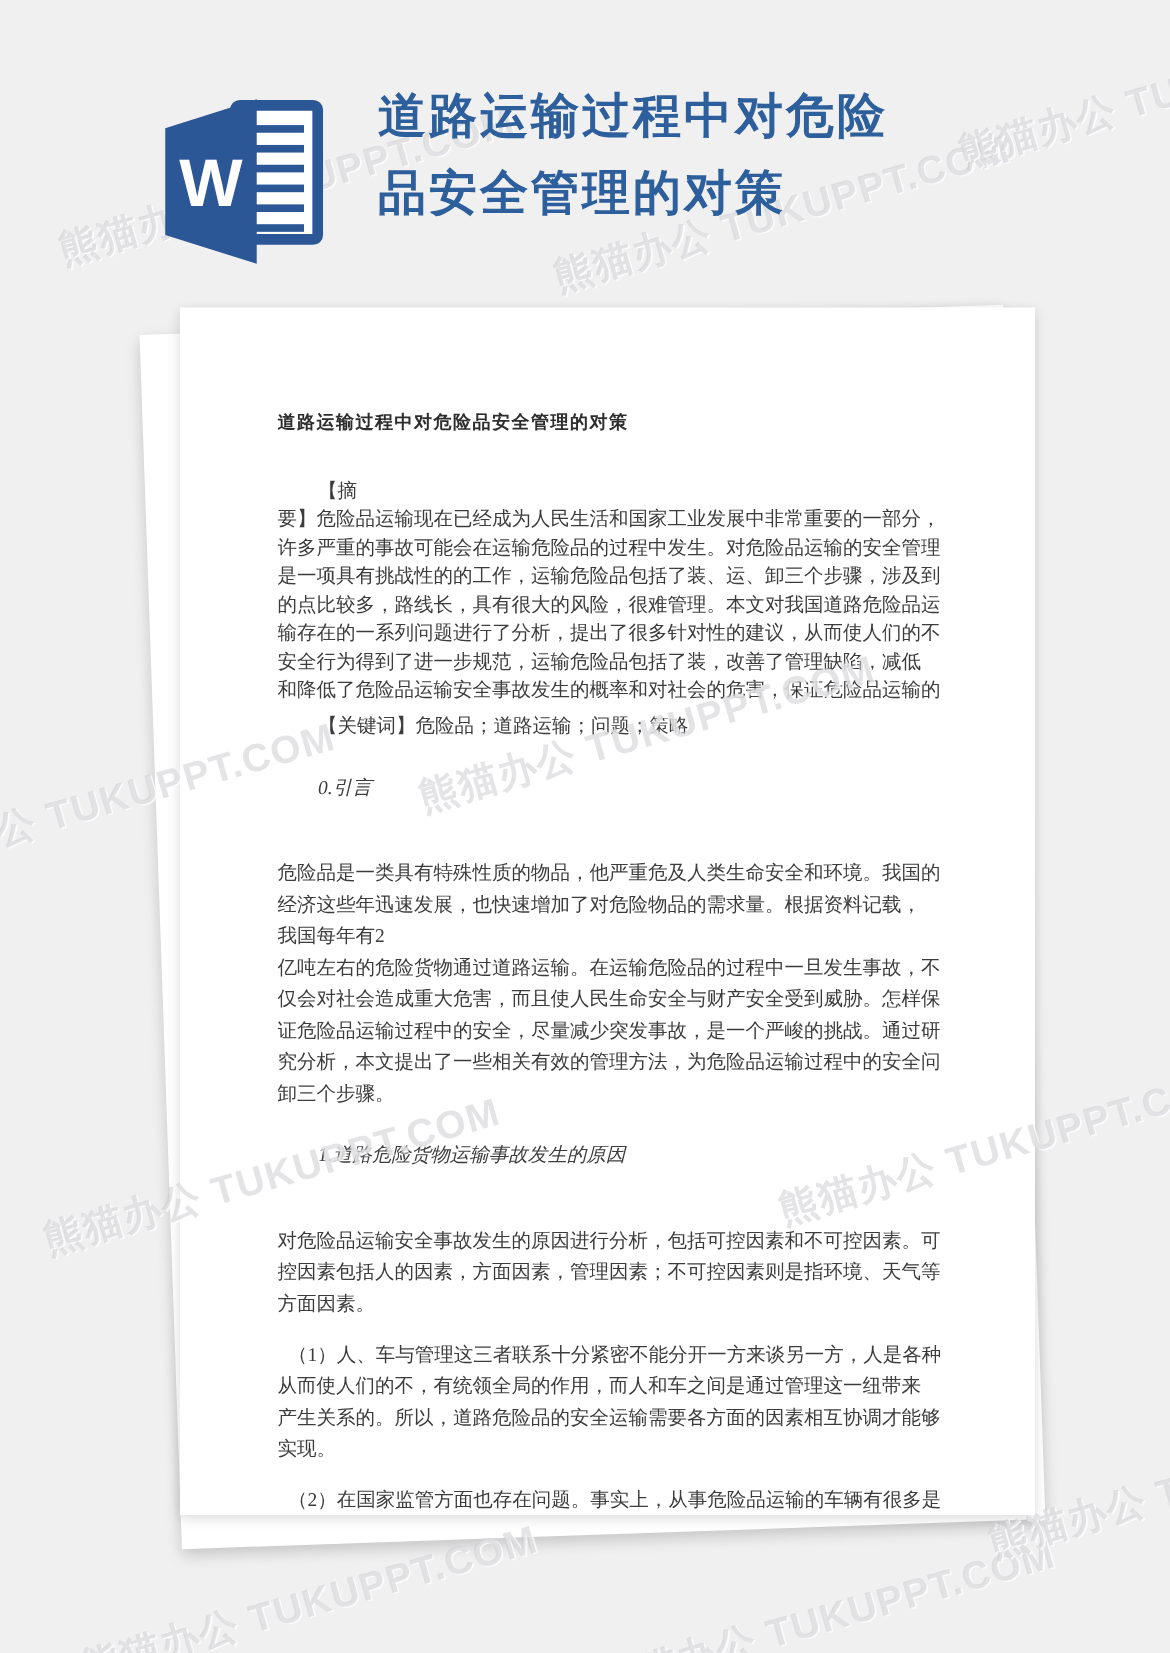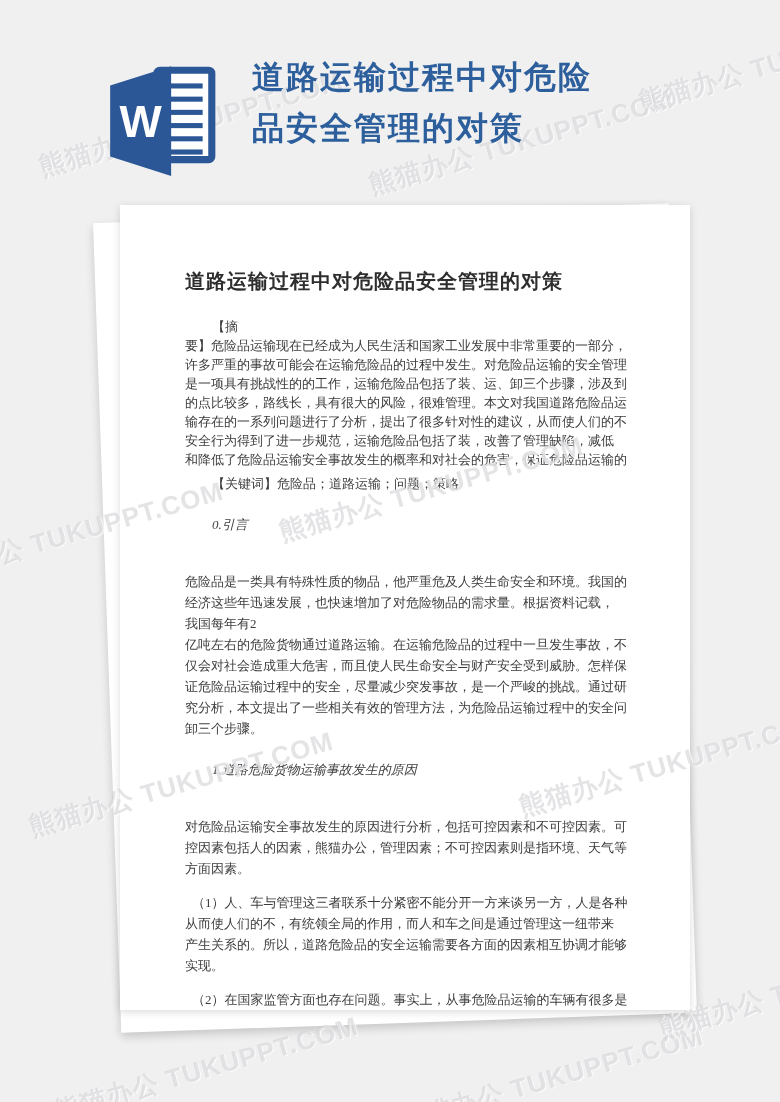"道路运输过程中对危险品安全管理的对策" .b-doc-title .page-line { font-size: 20px -> 12px }
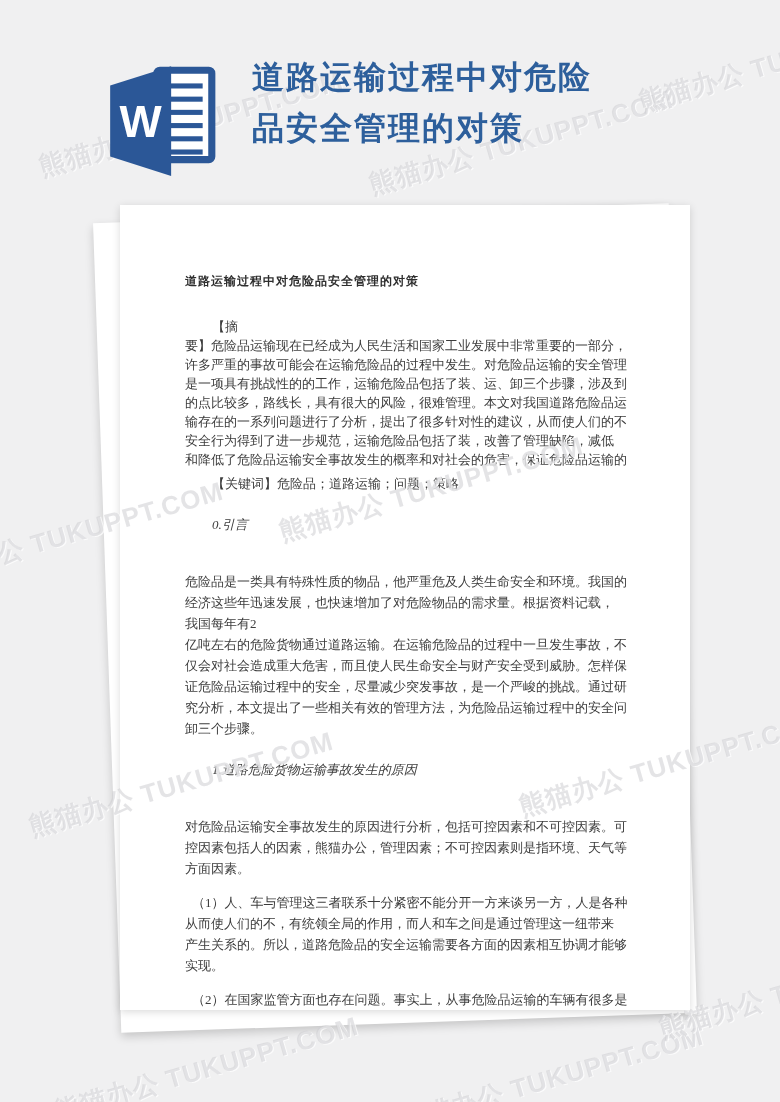"控因素包括人的因素，熊猫办公，管理因素；不可控因素则是指环境、天气等" div.page-line { text: 熊猫办公 -> 方面因素 }
